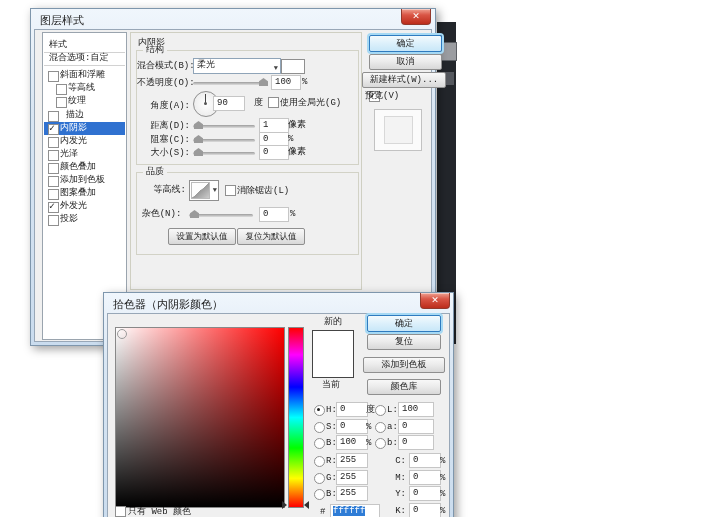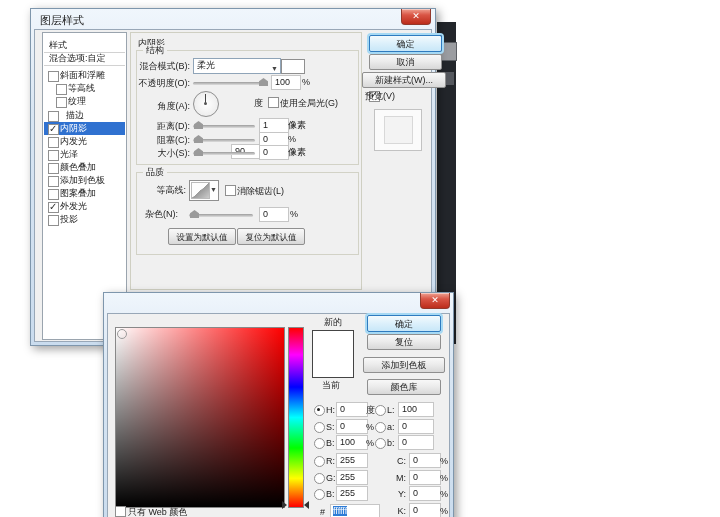"样式" .client { font-family: none -> Liberation Mono, monospace }
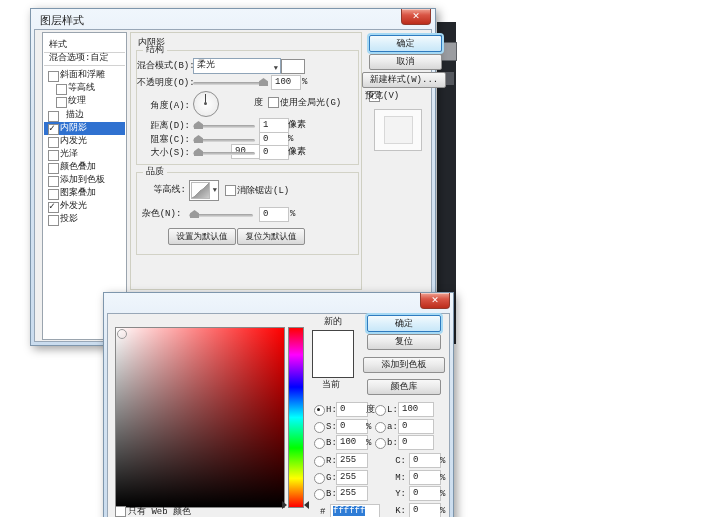"90" div.vbox { left: 94px -> 76px; margin-top: 48px -> none }
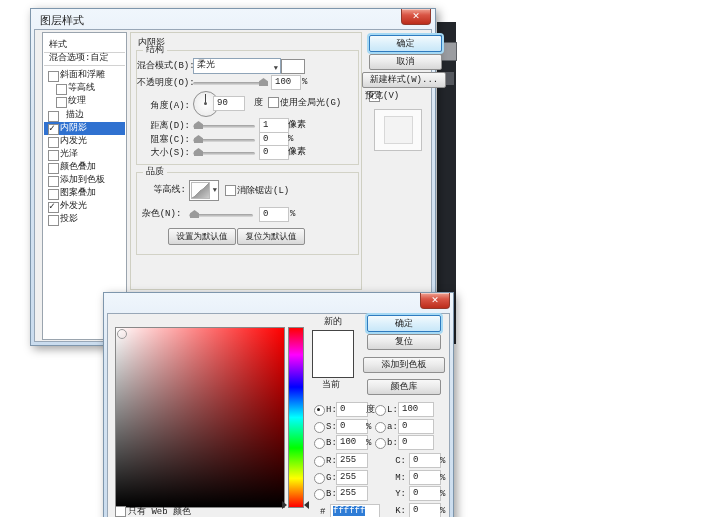"拾色器（内阴影颜色）" div.title { html: none -> <div>拾色器（内阴影颜色）</div> }
